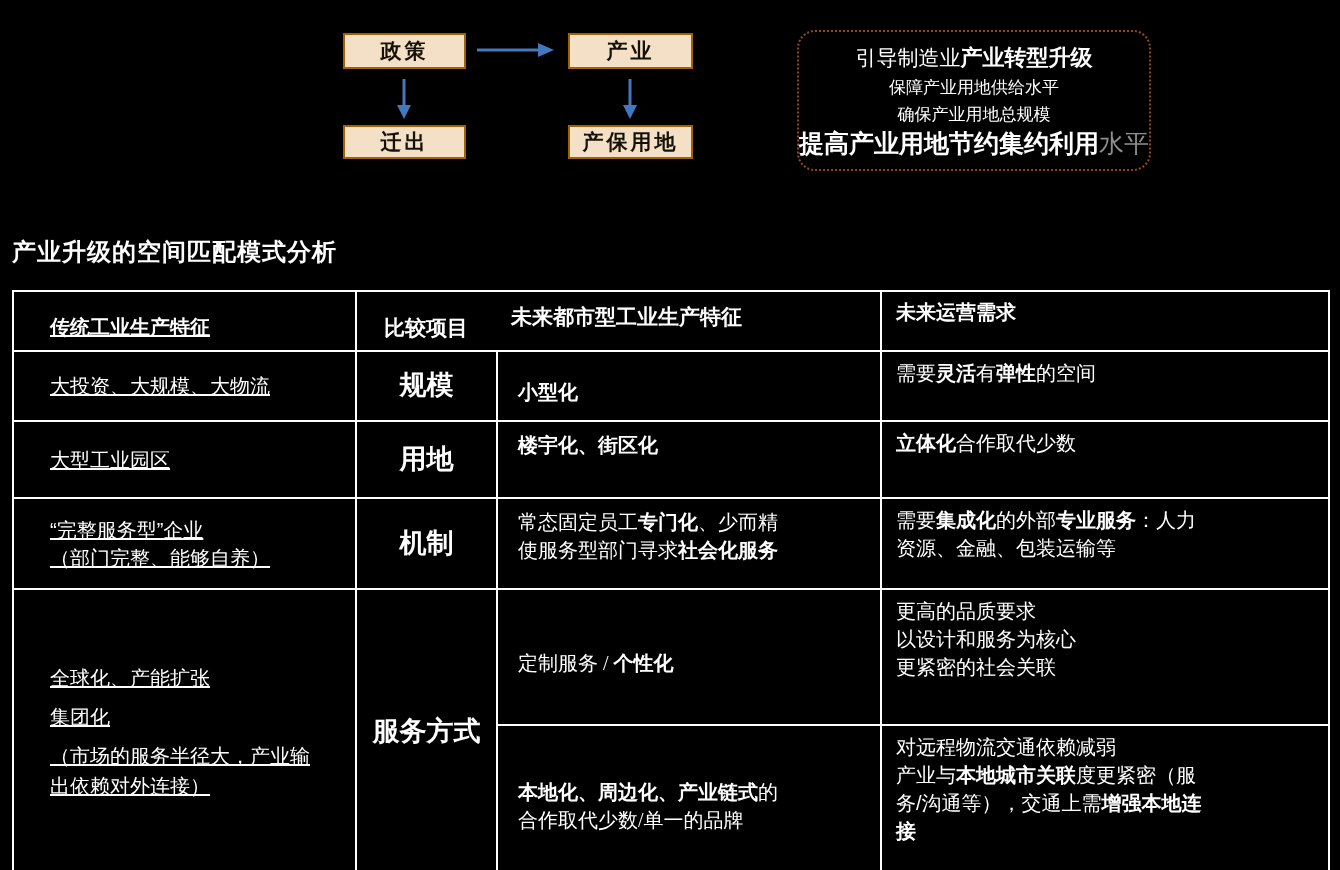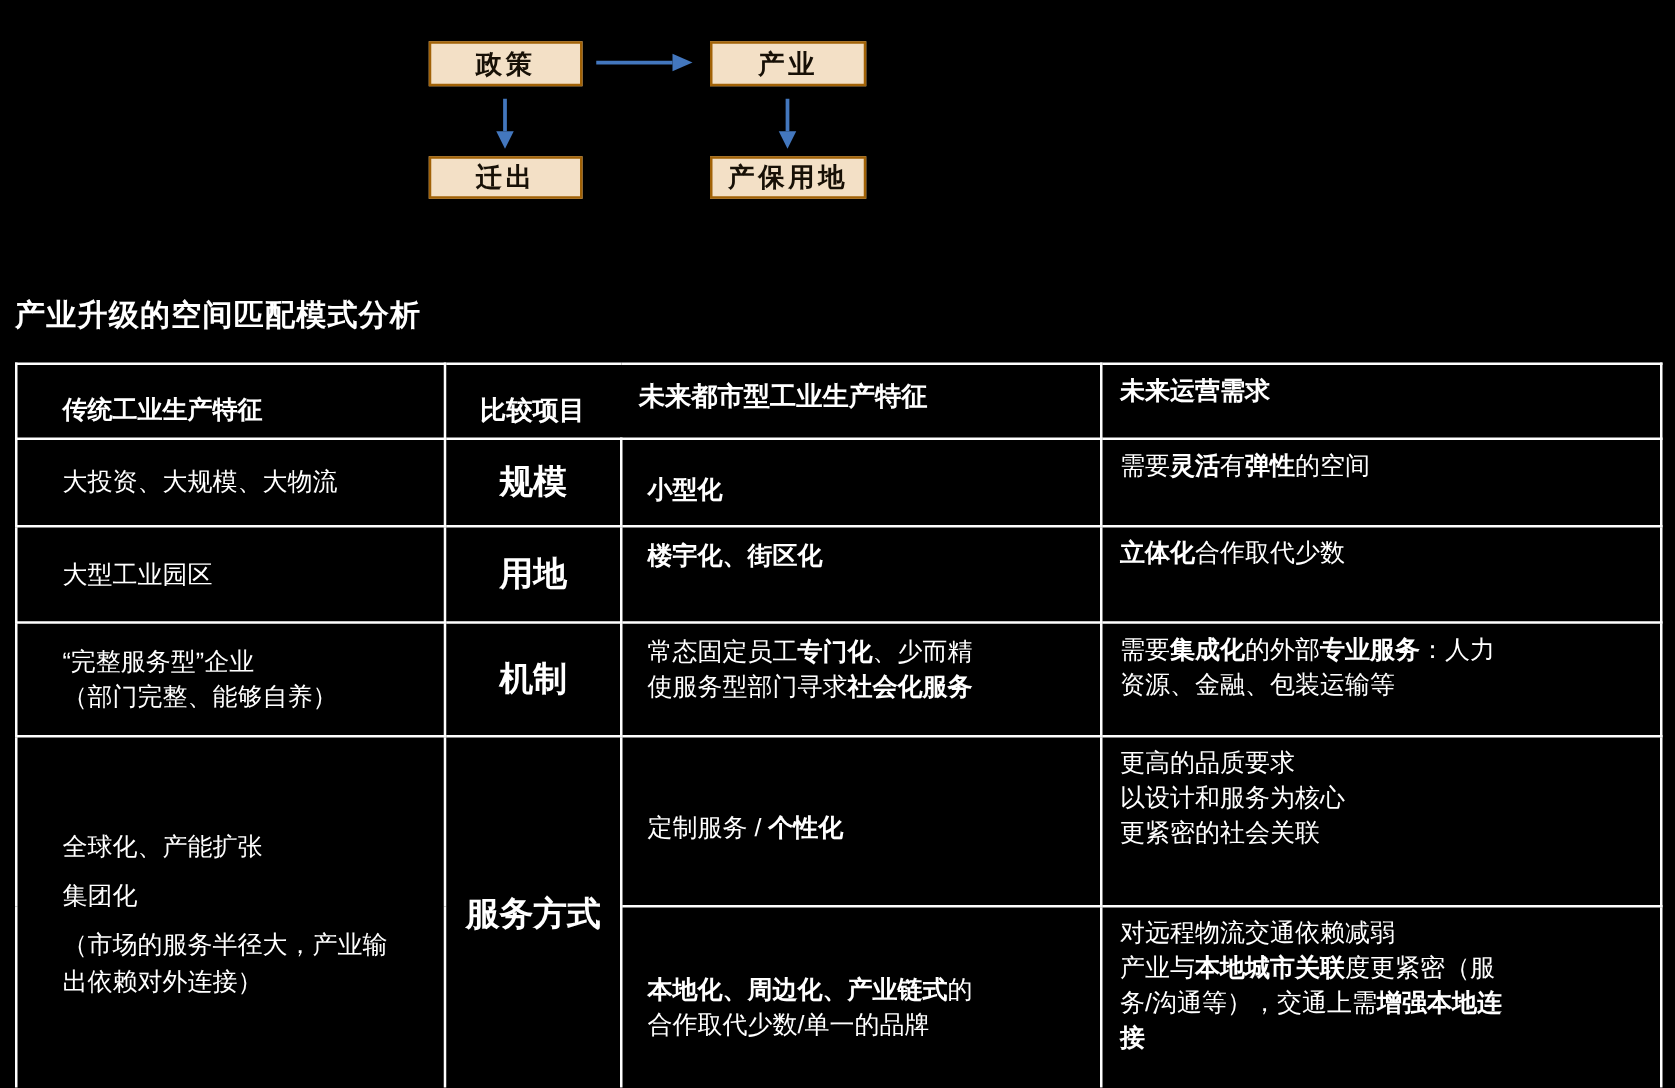"引导制造业产业转型升级" div.callout { html: none -> <div> <div><span>引导制造业</span><span>产业转型升级</span></div> <div><span>保障产业用地供给水平</span></div> <div><span>确保产业用地总规模</span></div> <div><span>提高产业</span><span>用地节约集约利用</span><span>水平</span></div> </div> }
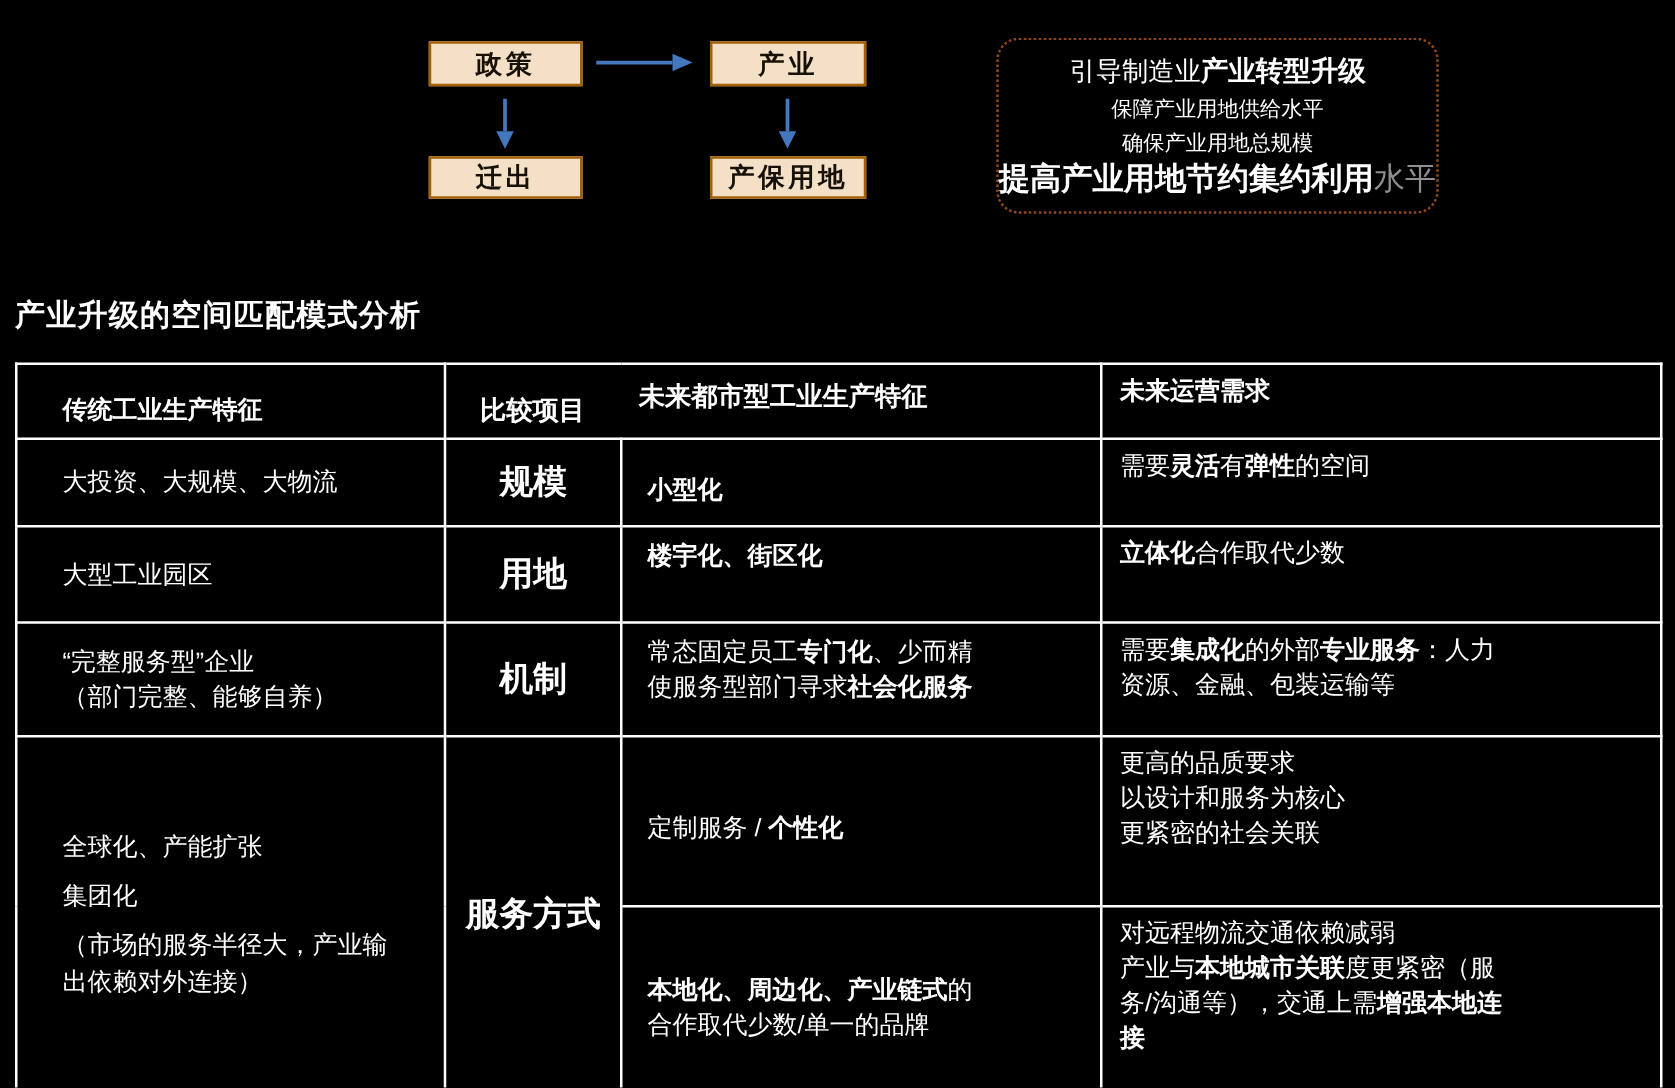"传统工业生产特征" .cmp .c1 { text-decoration: none -> underline }
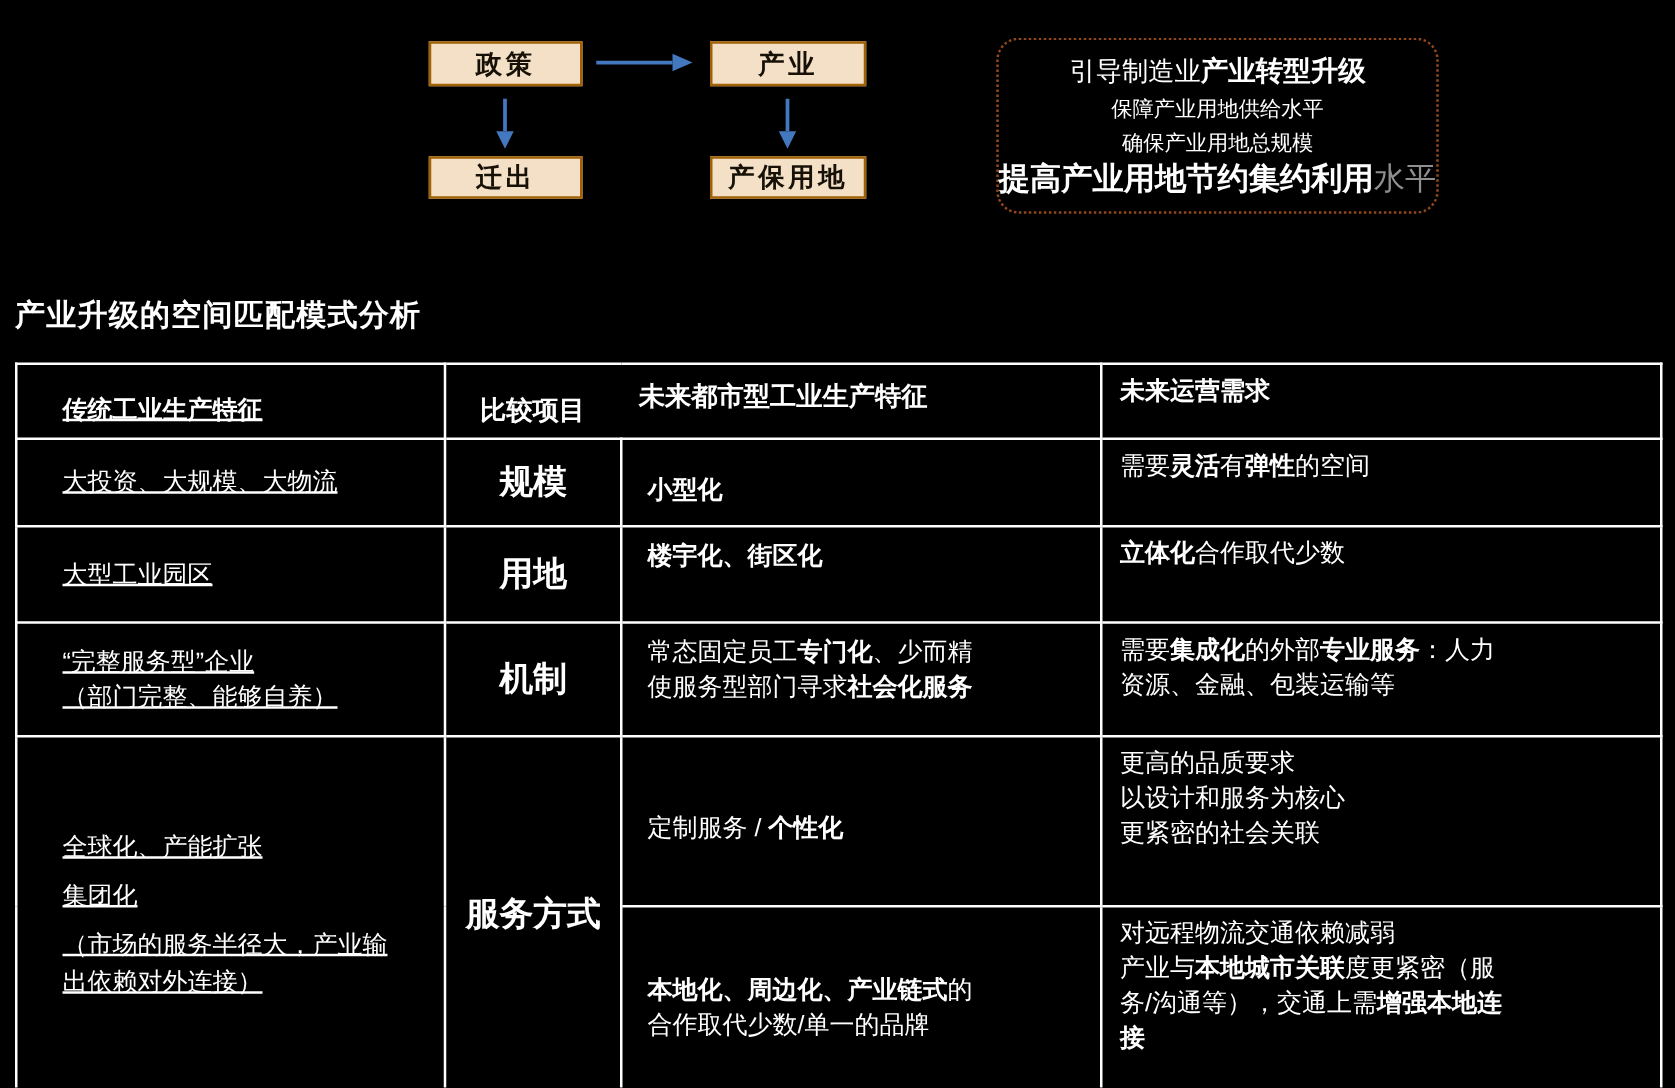"小型化" .cmp .vmid { font-family: none -> Liberation Serif, serif }
